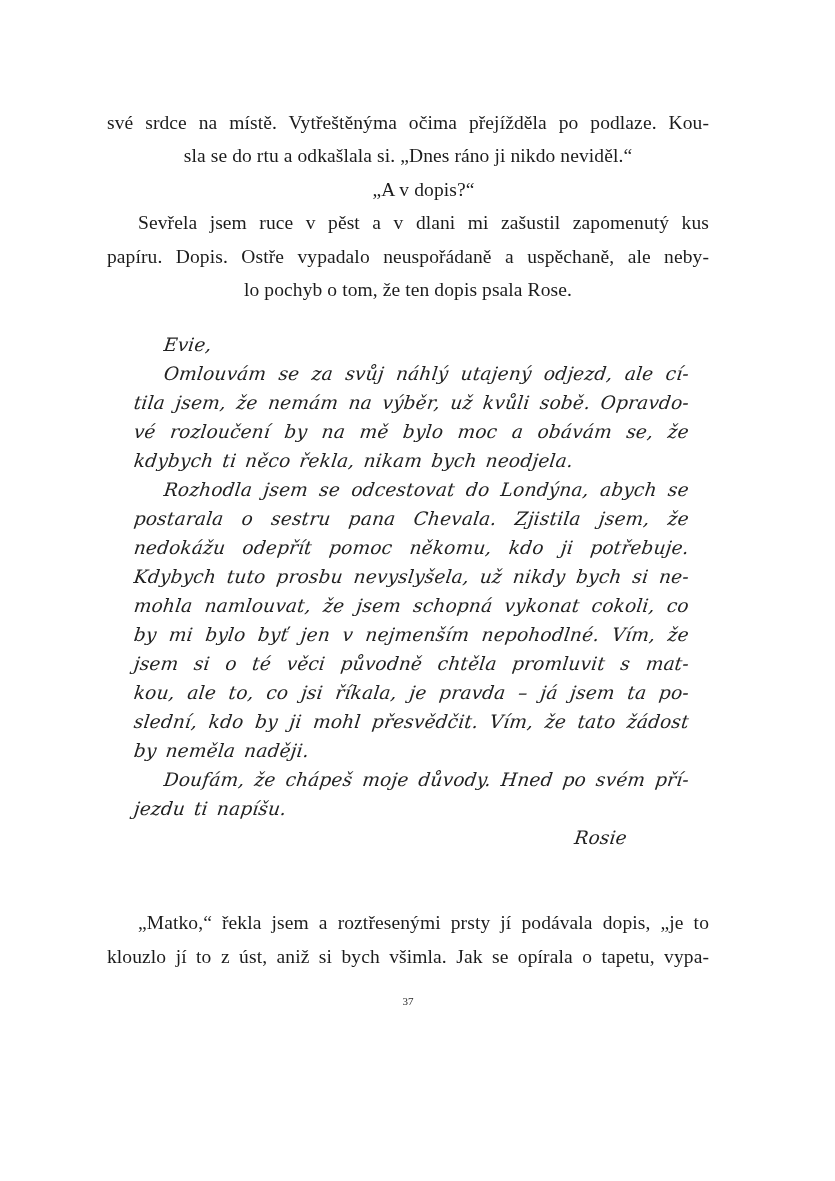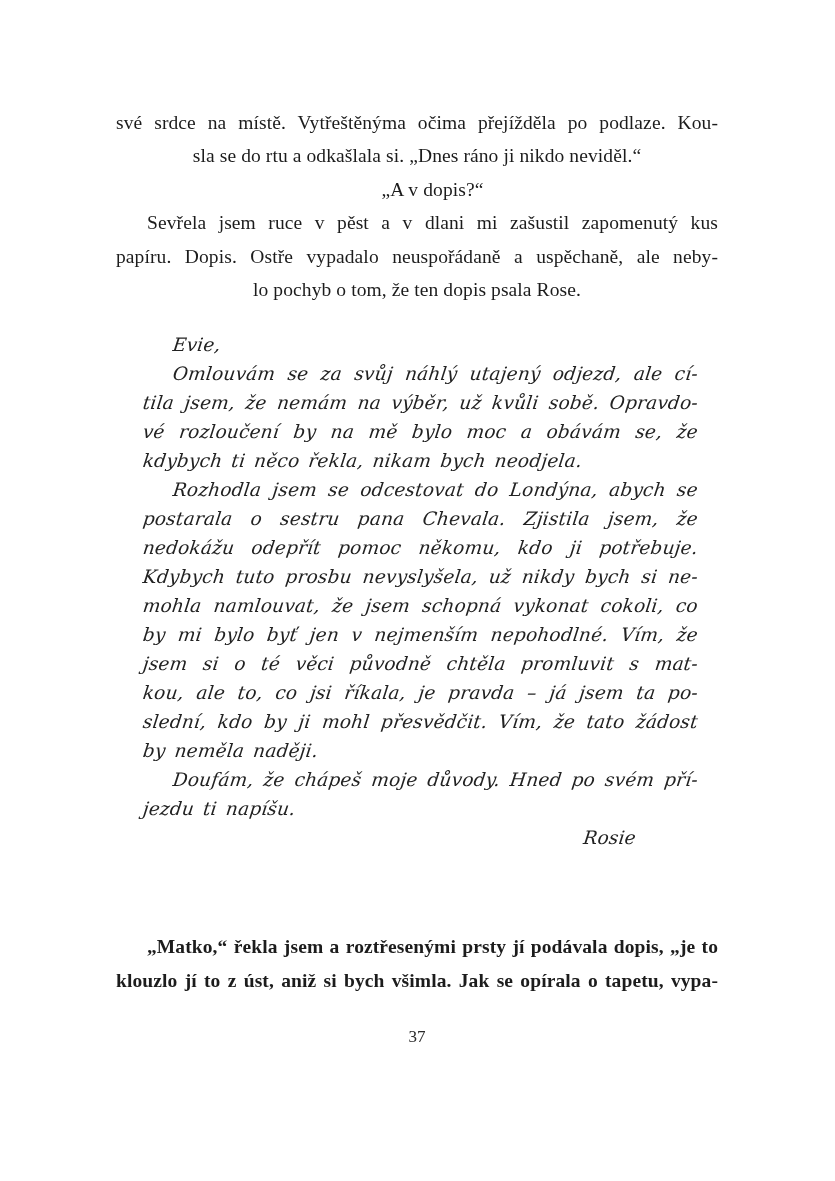"své srdce na místě. Vytřeštěnýma" .textblock { left: 116px -> 107px }
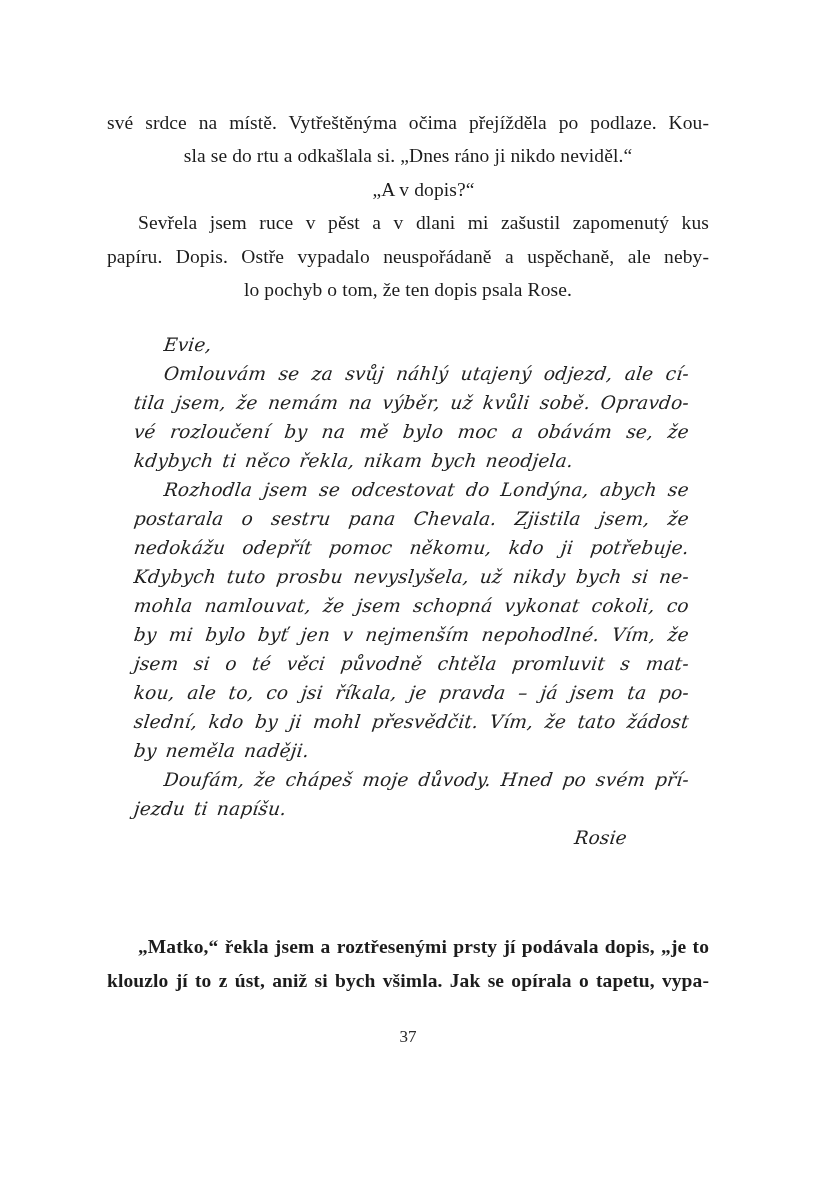"„Matko,“ řekla jsem a roztřesenými" .bottomblock { font-weight: bold -> none; margin-top: 78px -> 54px }
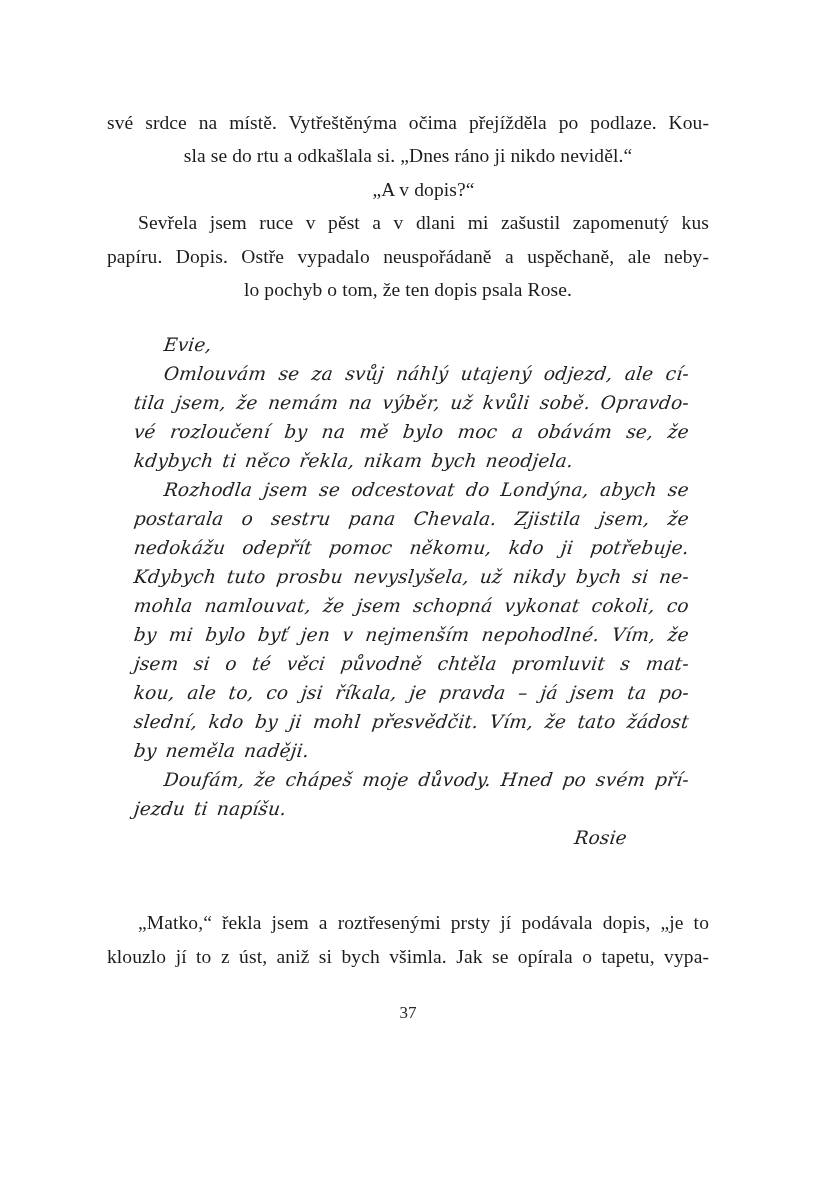"37" .pagenum { font-size: 17px -> 11px; margin-top: 30px -> 18px }
